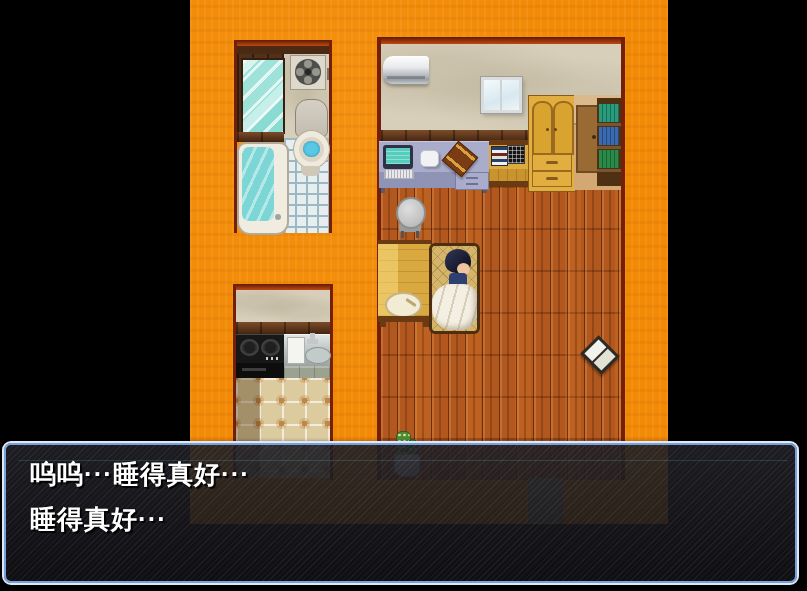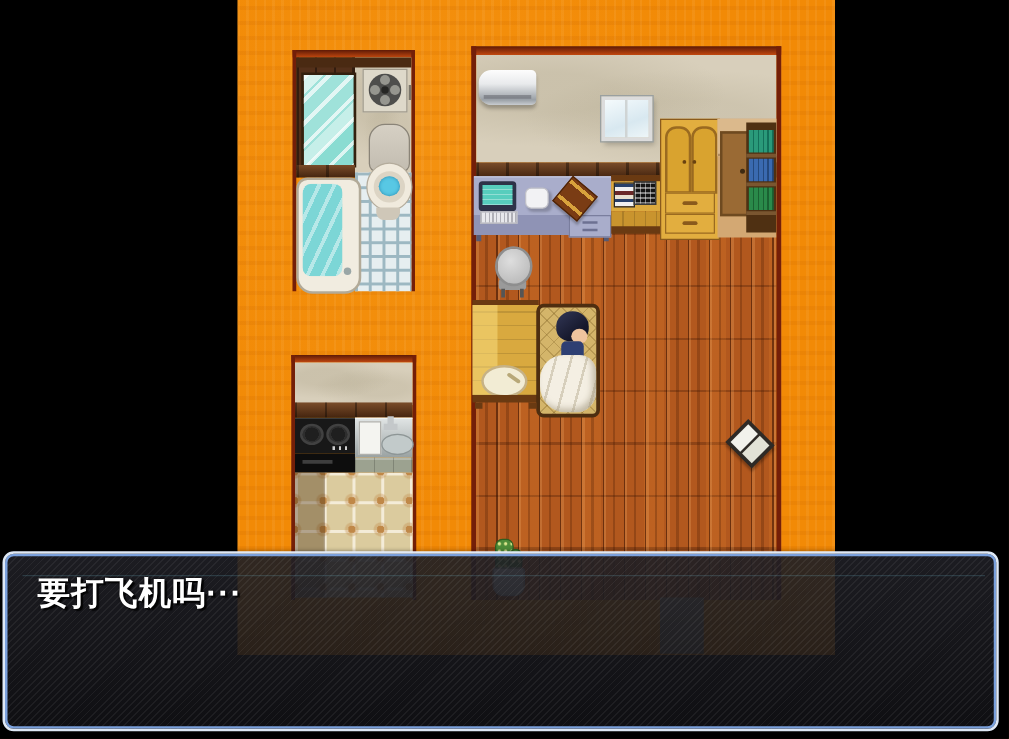"呜呜···睡得真好···" div.dlg-line { html: none -> <div>呜呜···睡得真好···</div> }
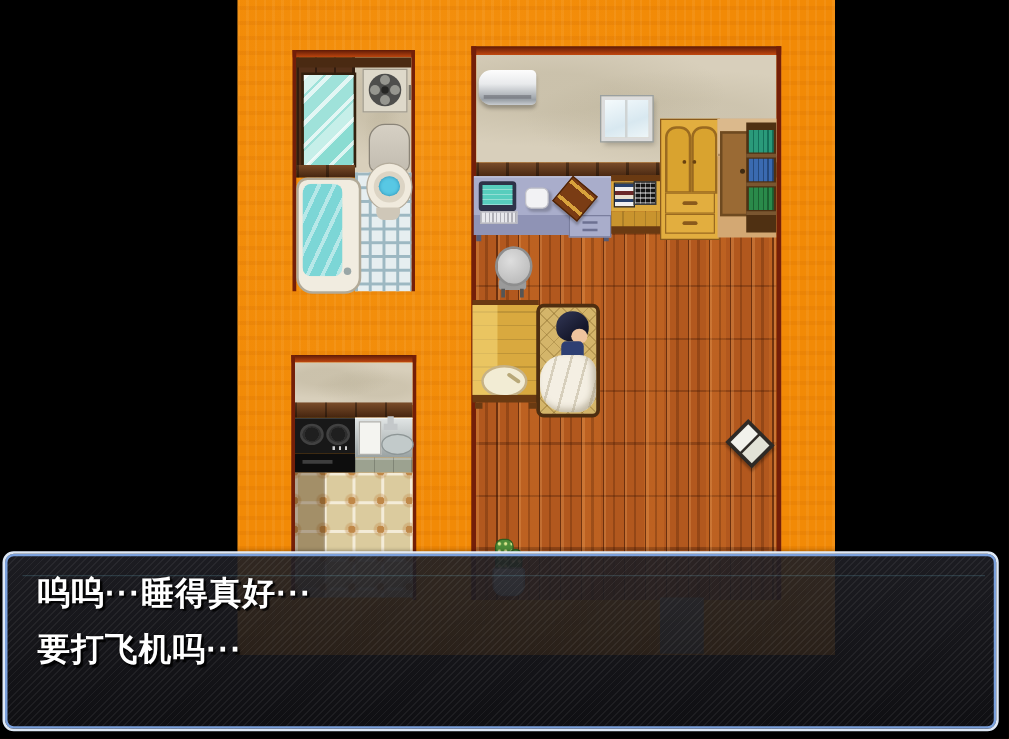"要打飞机吗···" div.dlg-line { text: 要打飞机吗 -> 睡得真好 }
